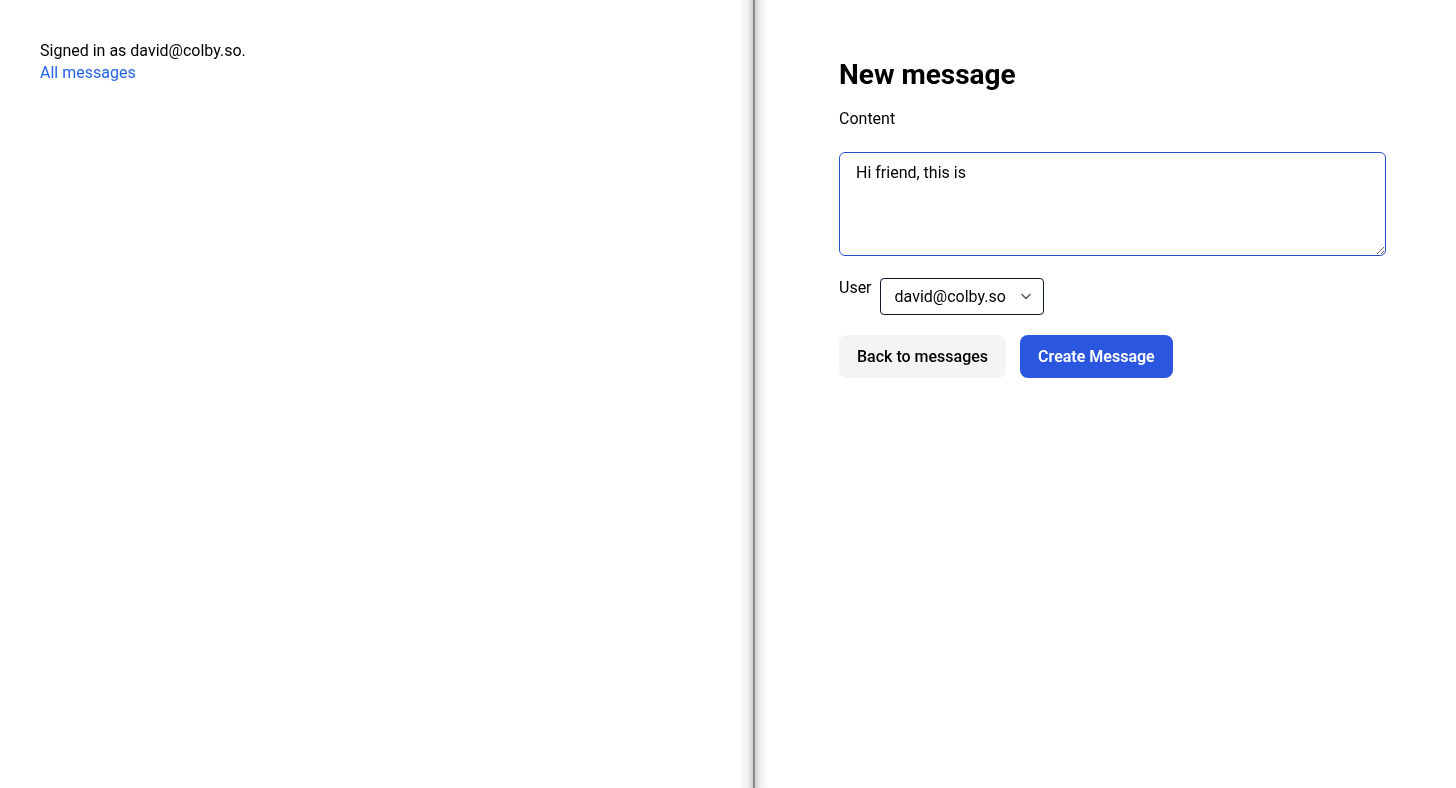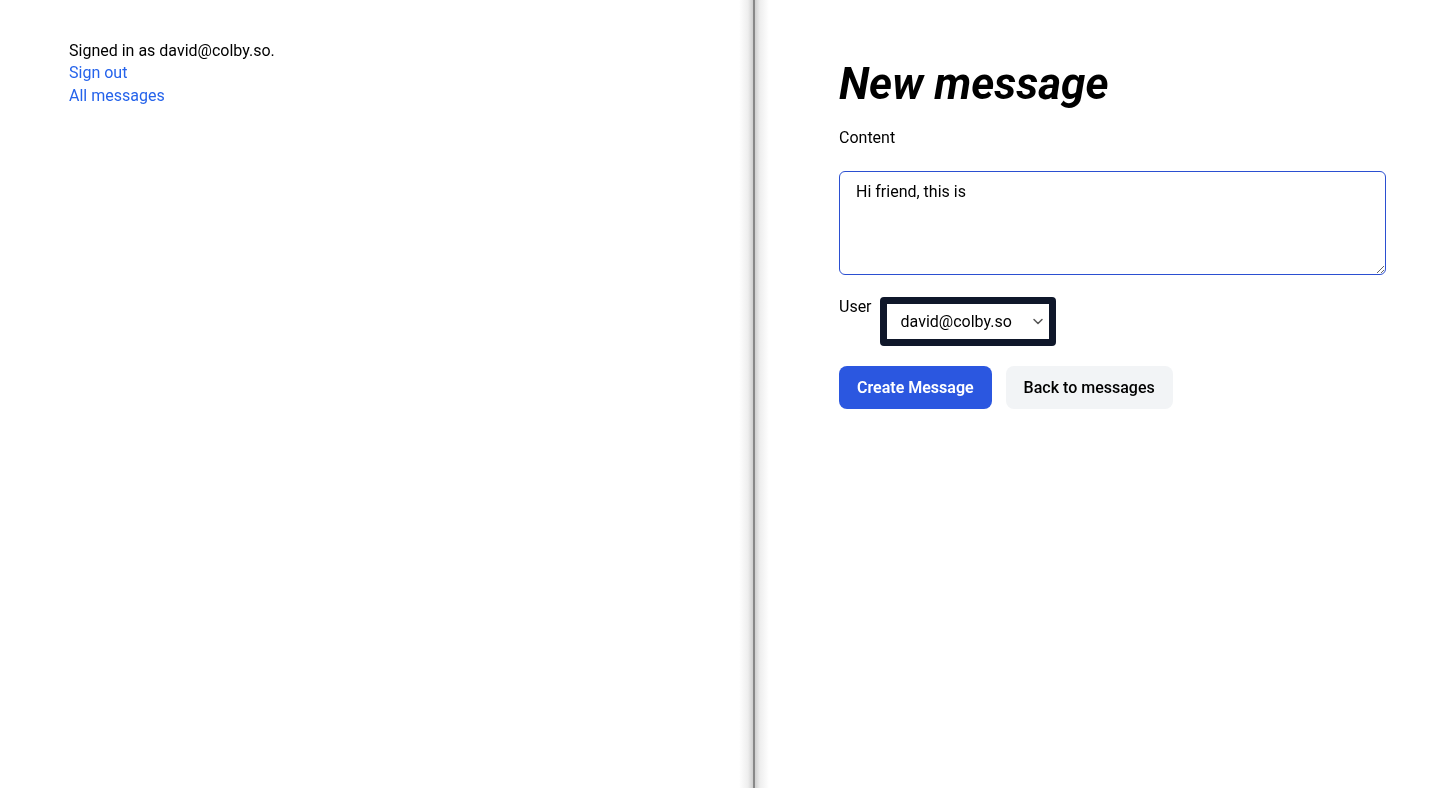"Signed in as david@colby.so." .auth-block { margin-left: 29px -> none }
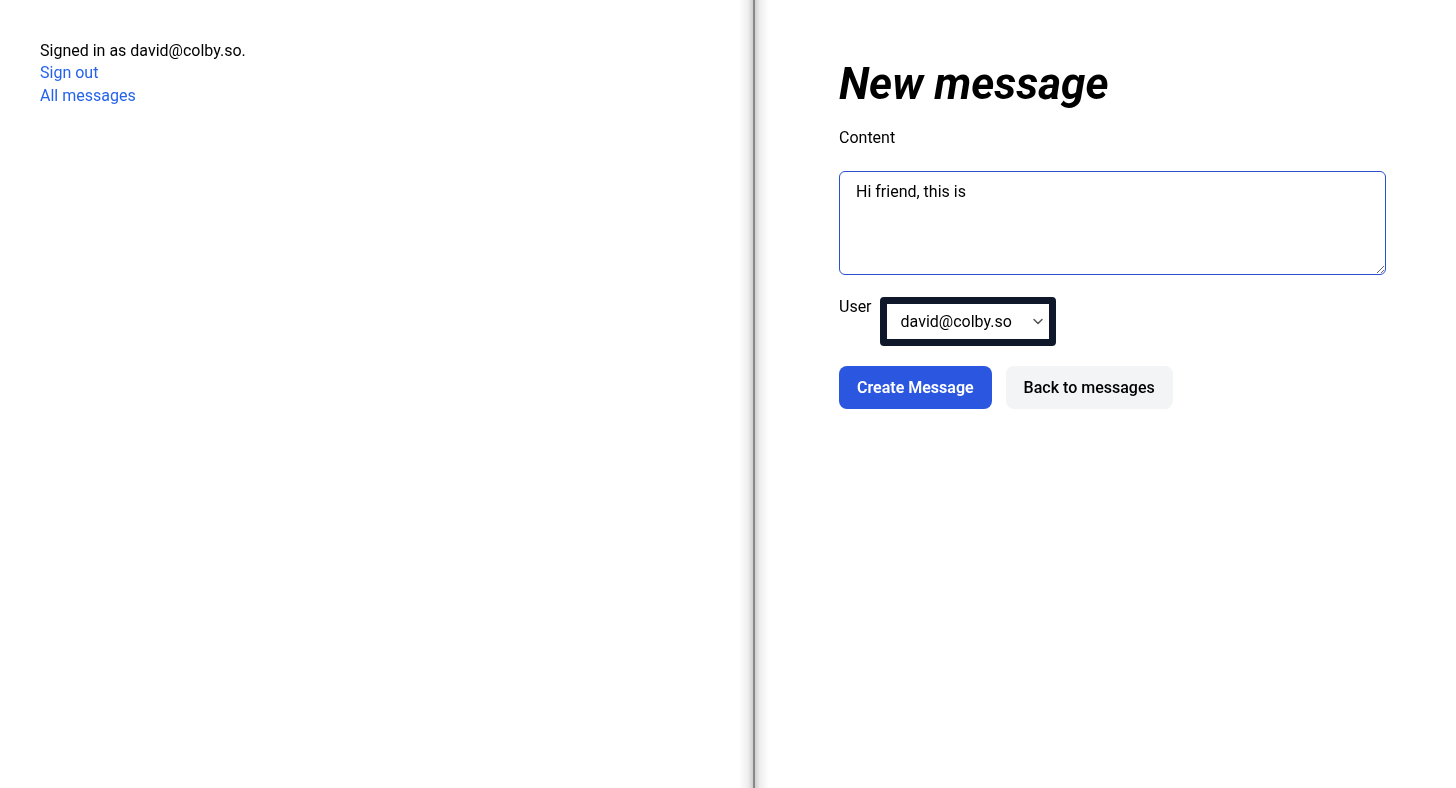"Sign out" a.link { html: <a>Sign out</a> -> none }
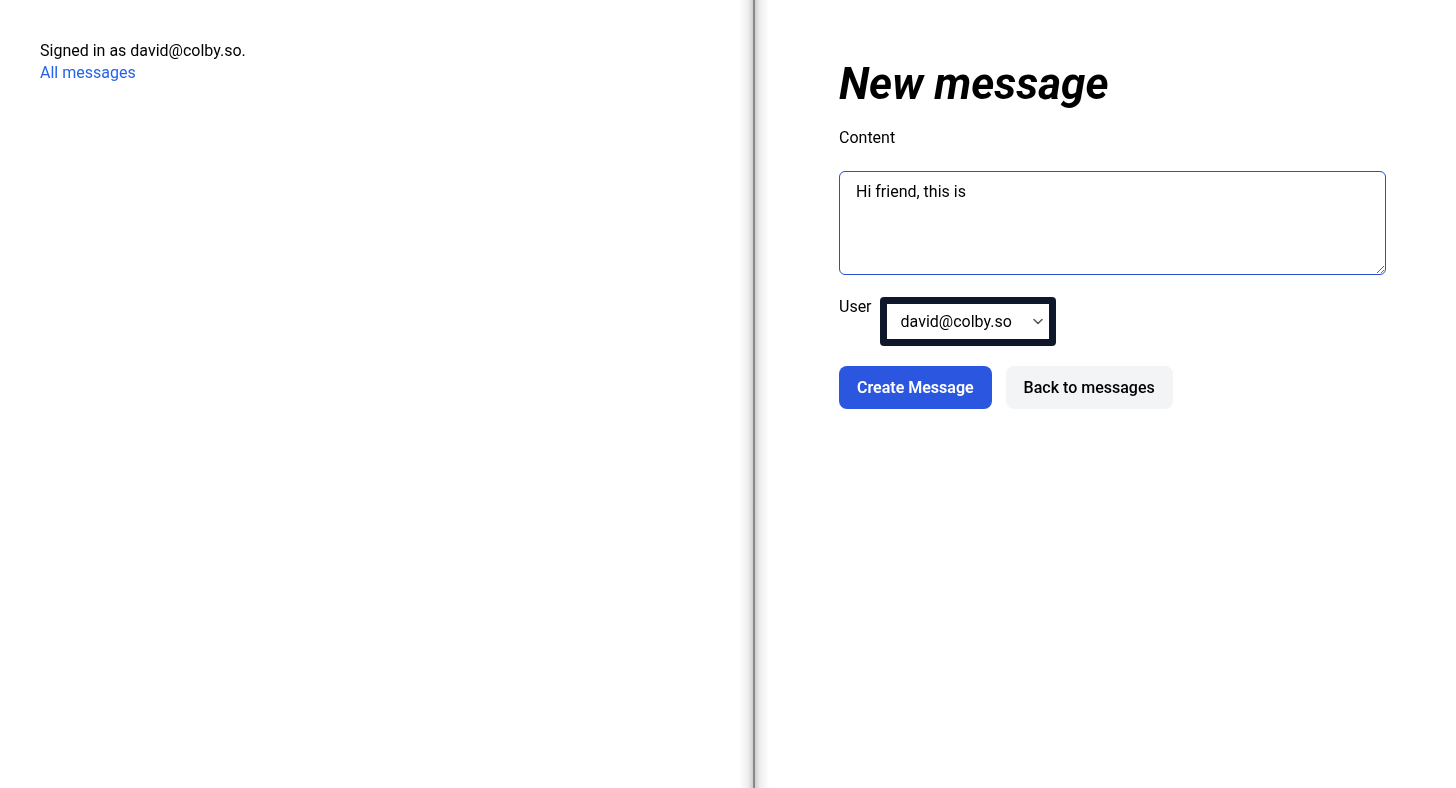"New message" .new-message-heading { font-size: 44px -> 28px; font-style: italic -> none }
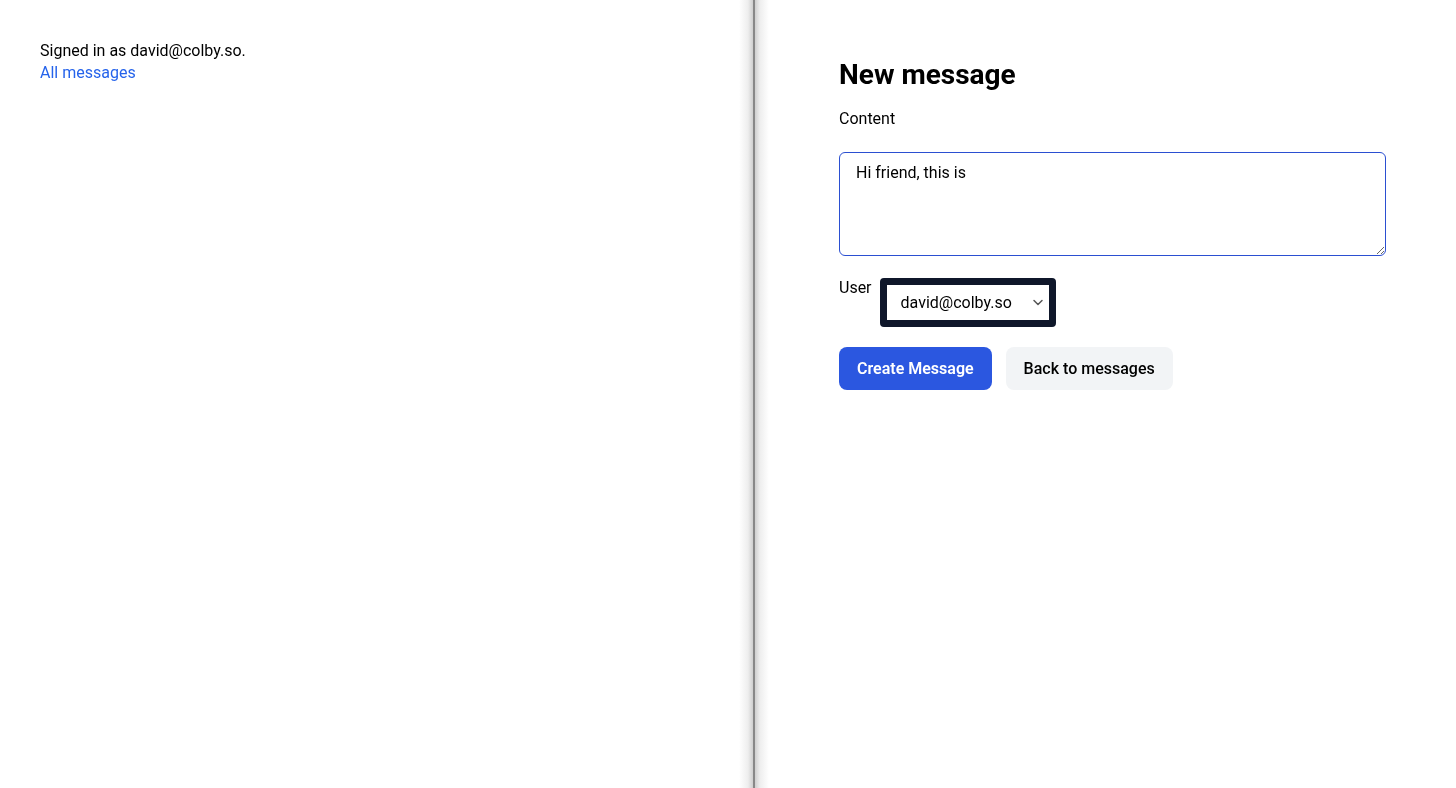"david@colby.so" .user-select { border: 7px solid #0f172a -> 1px solid #0f172a }
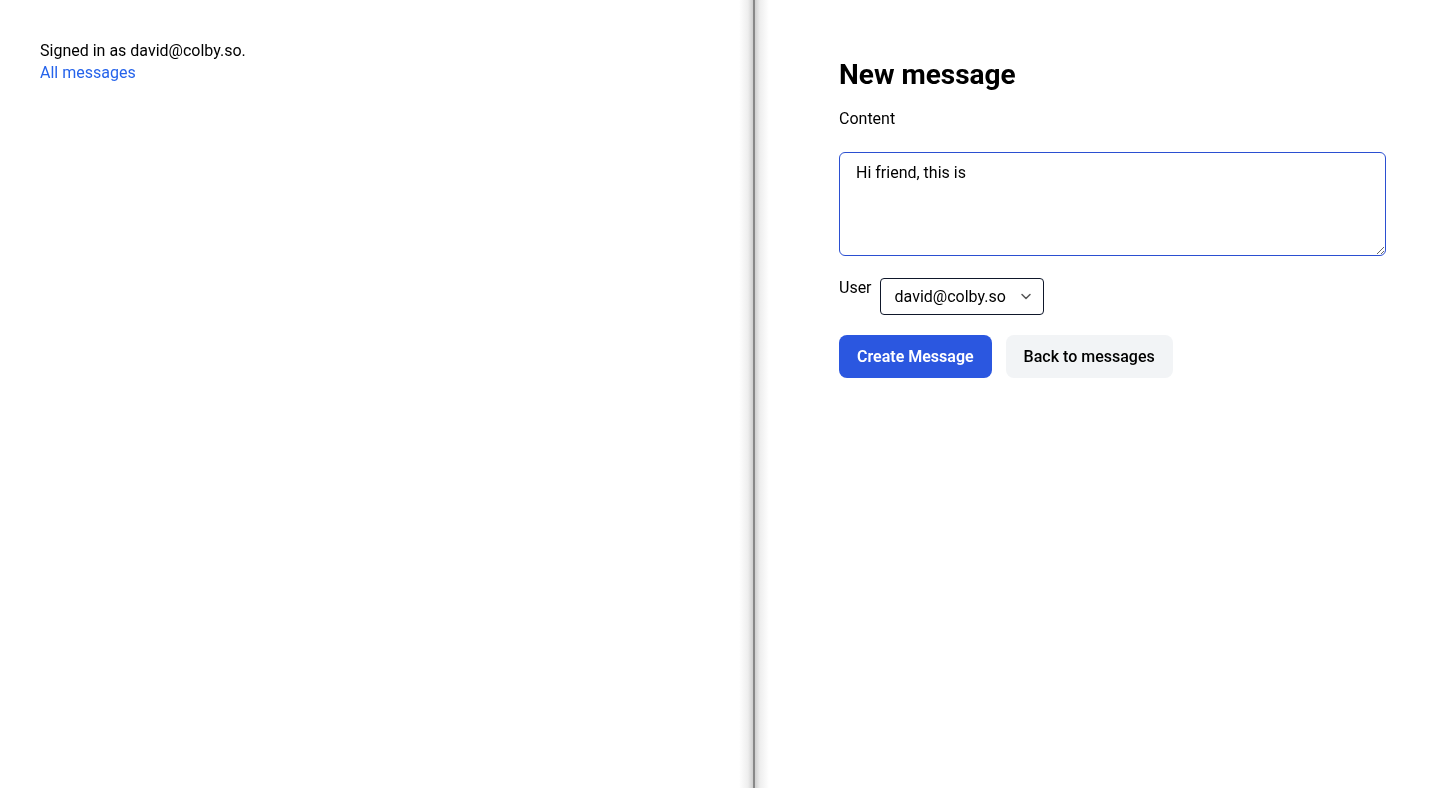"Create Message" button.btn { order: before "Back to messages" -> after "Back to messages" }
